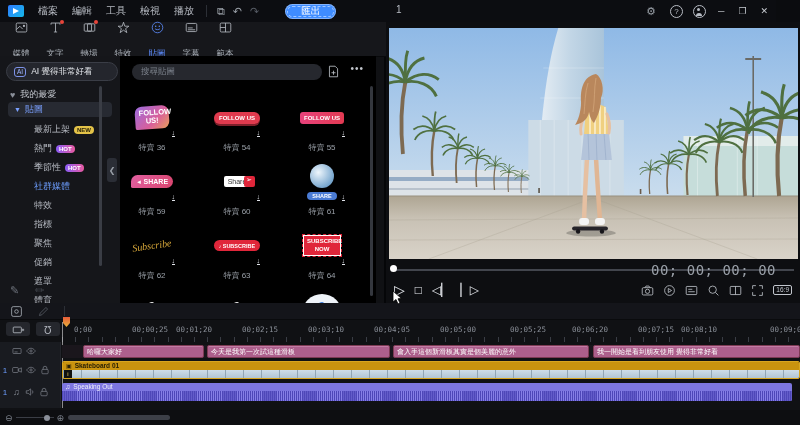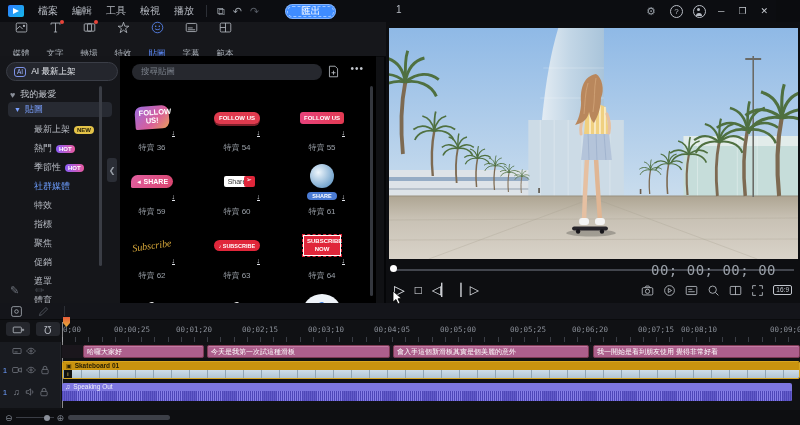"AI 最新上架" span.ai-label { text: 最新上架 -> 覺得非常好看 }
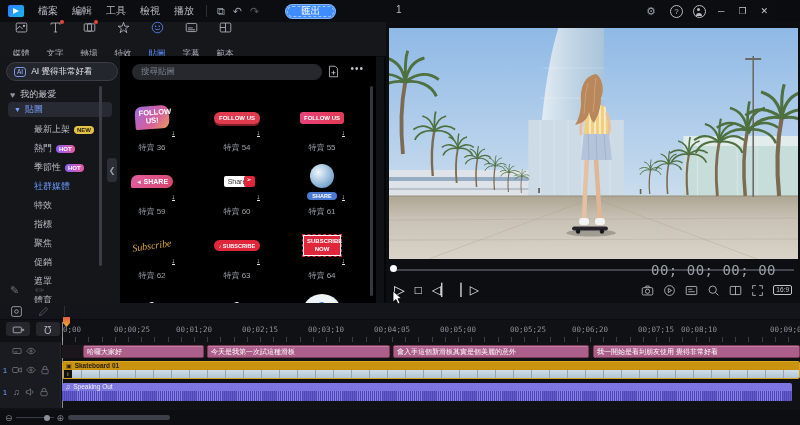"0;00" span.ruler-label { left: 1px -> 12px }
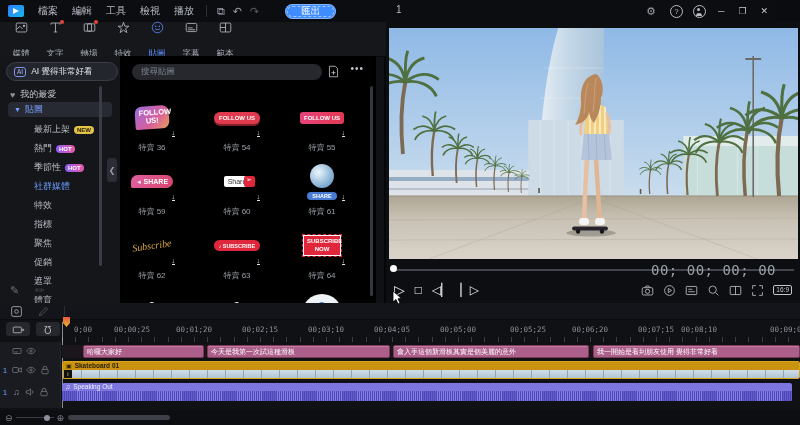"00;00;25" span.ruler-label { left: 66px -> 84px }
